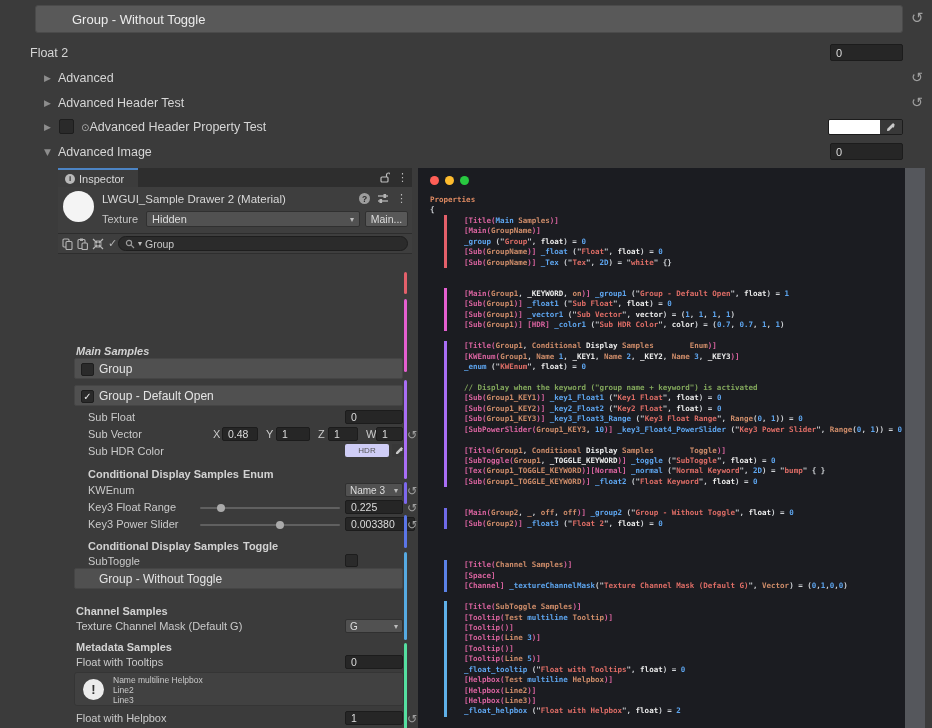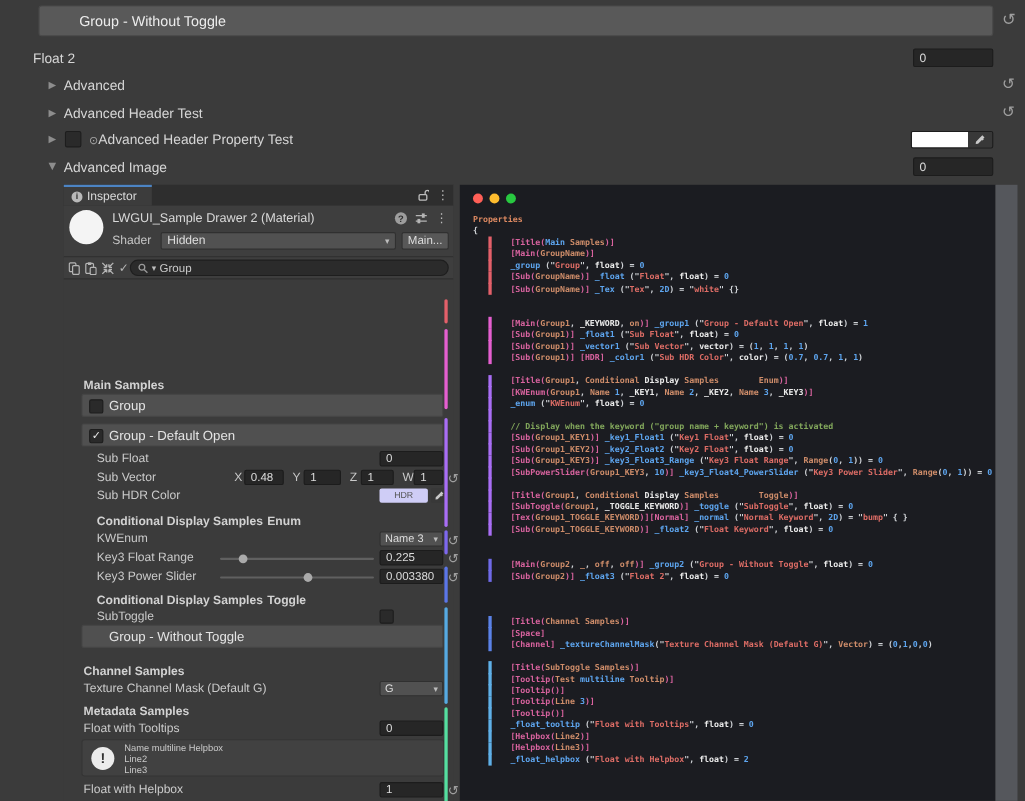"Shader" span.shader-lbl { text: Shader -> Texture }
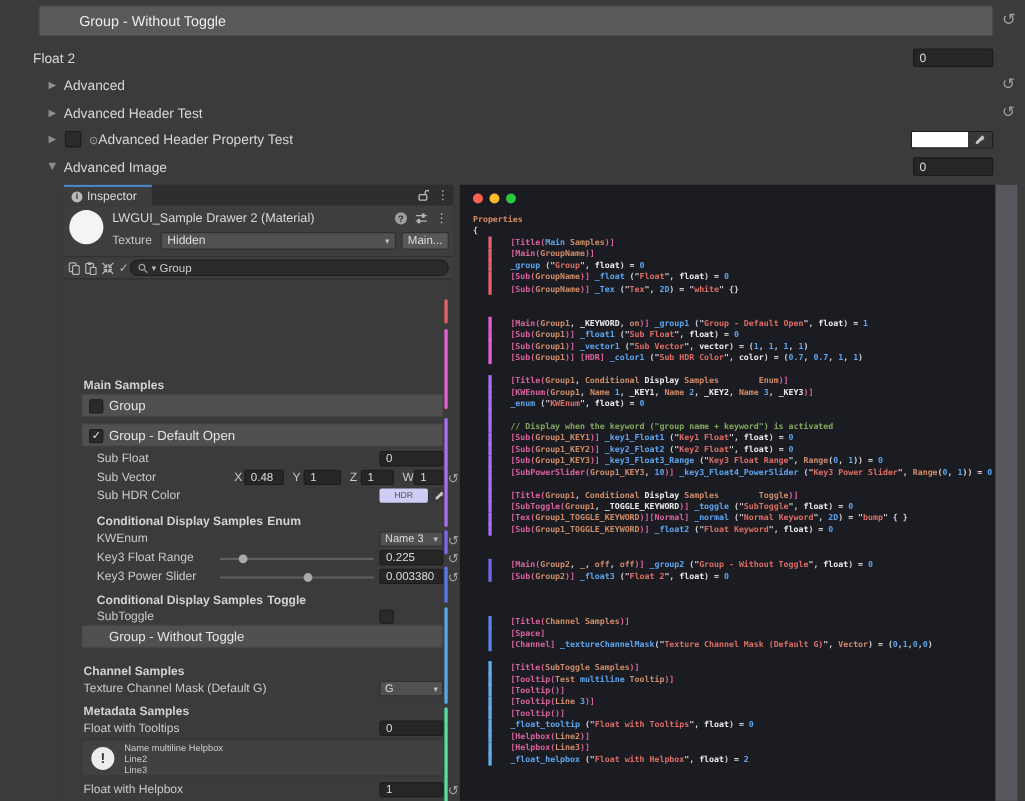"Main Samples" span.ilabel { font-style: none -> italic }
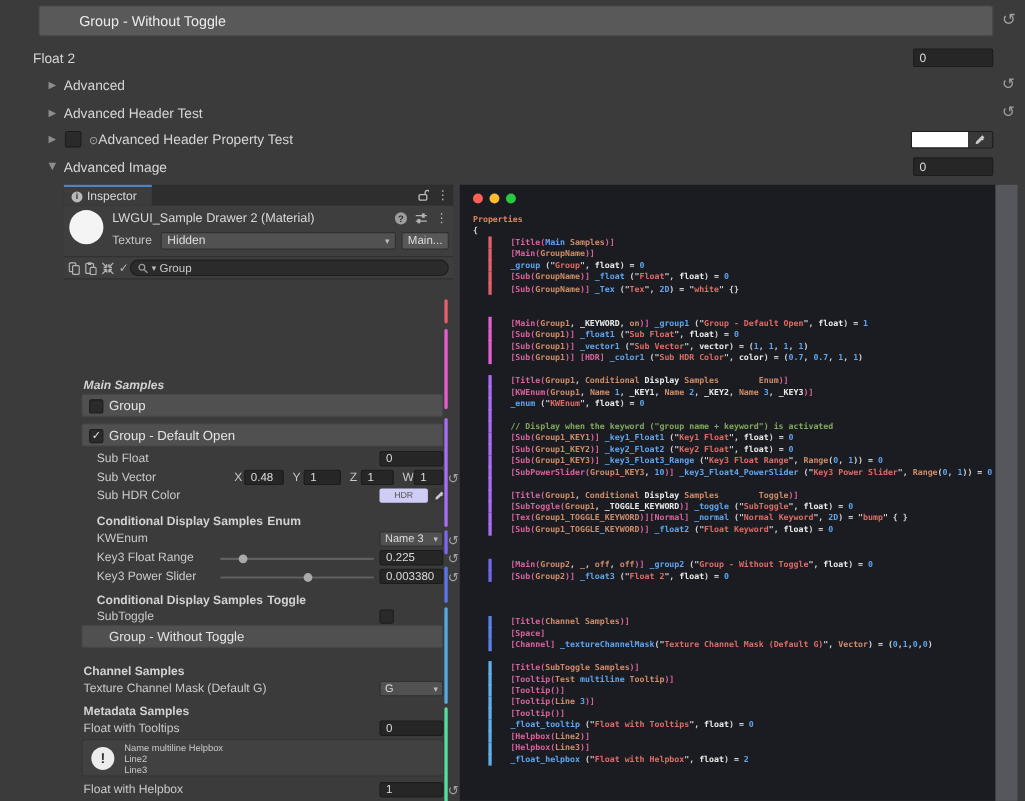"0.003380" div.field { width: 58px -> 70px }
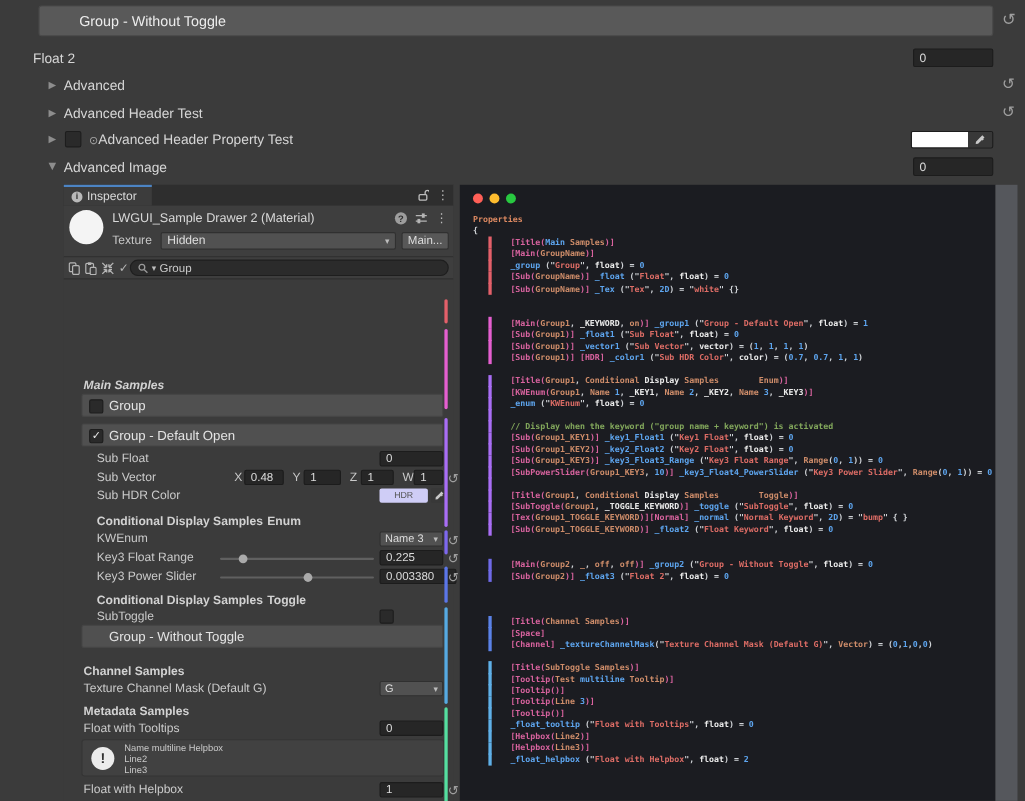"[Tooltip(Line 5)]" div.cl { html: none -> <div><i></i><span><span>[Tooltip(</span><span>Line</span><span> </span><span>5</span><span>)]</span></span></div> }
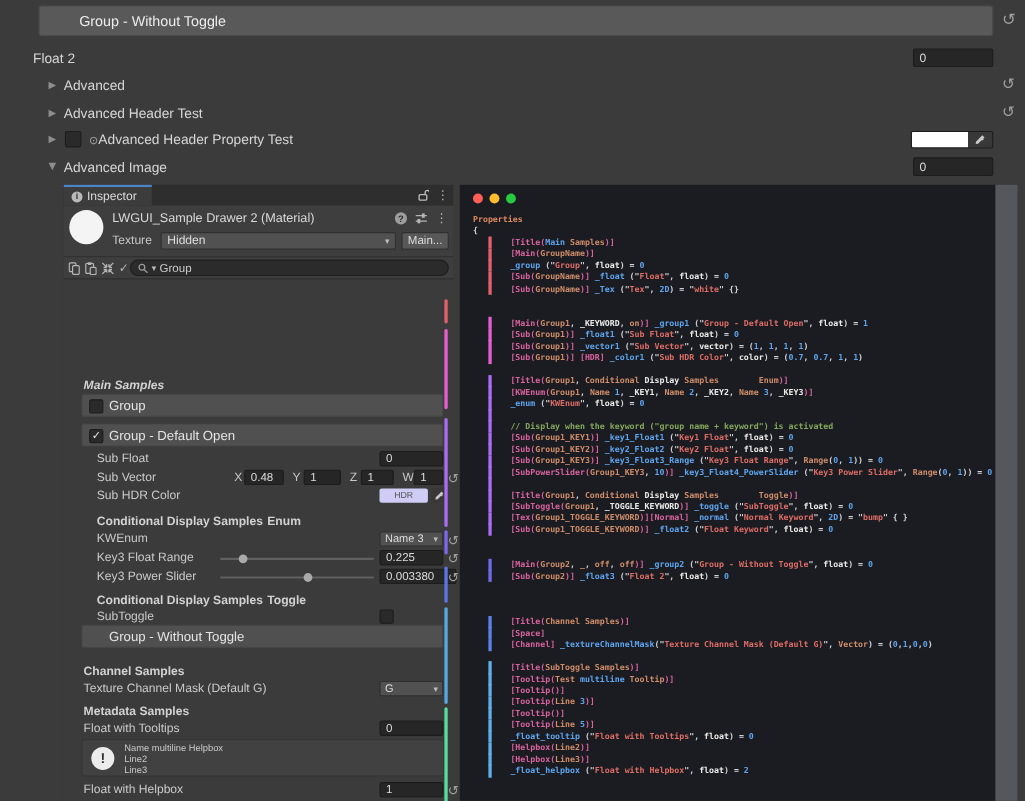"[Helpbox(Test multiline Helpbox)]" div.cl { html: none -> <div><i></i><span><span>[Helpbox(</span><span>Test</span><span> </span><span>multiline</span><span> </span><span>Helpbox</span><span>)]</span></span></div> }
